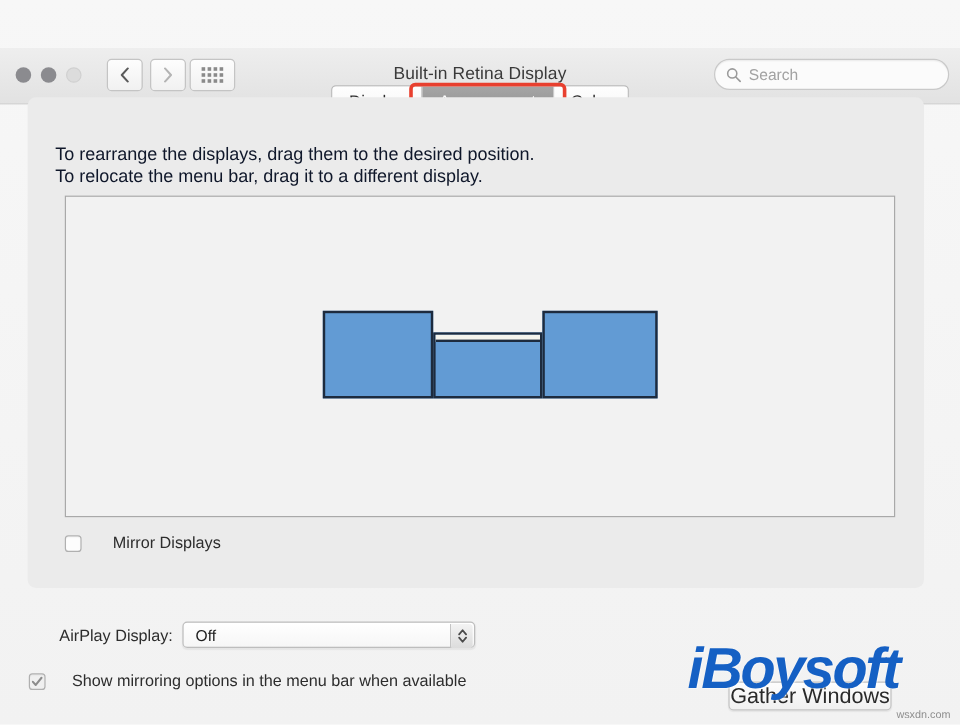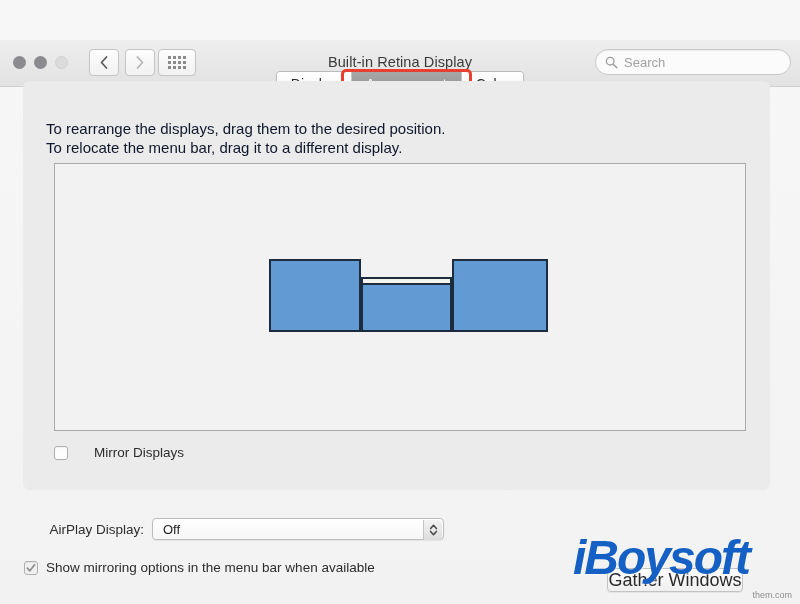"Off" #airplay-popup { width: 292px -> 244px }
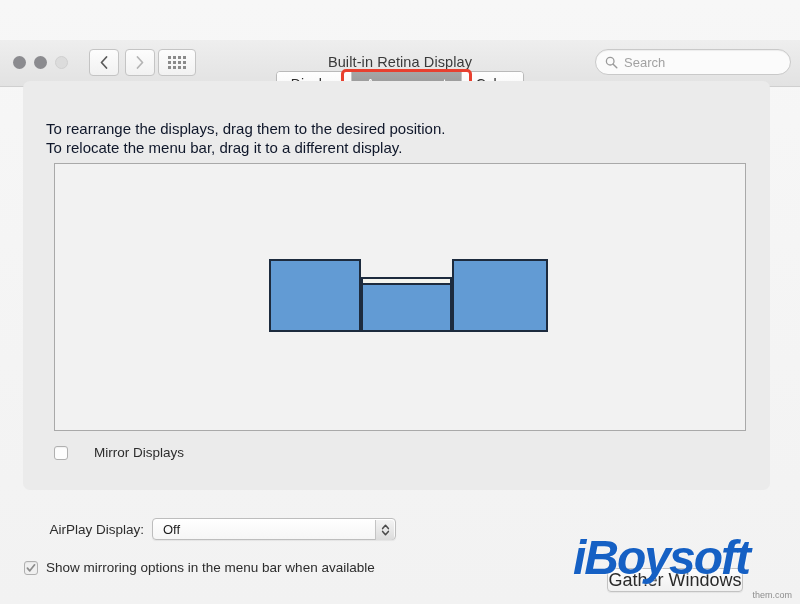"Show mirroring options in the" #showmirror-row { gap: 8px -> 22px }
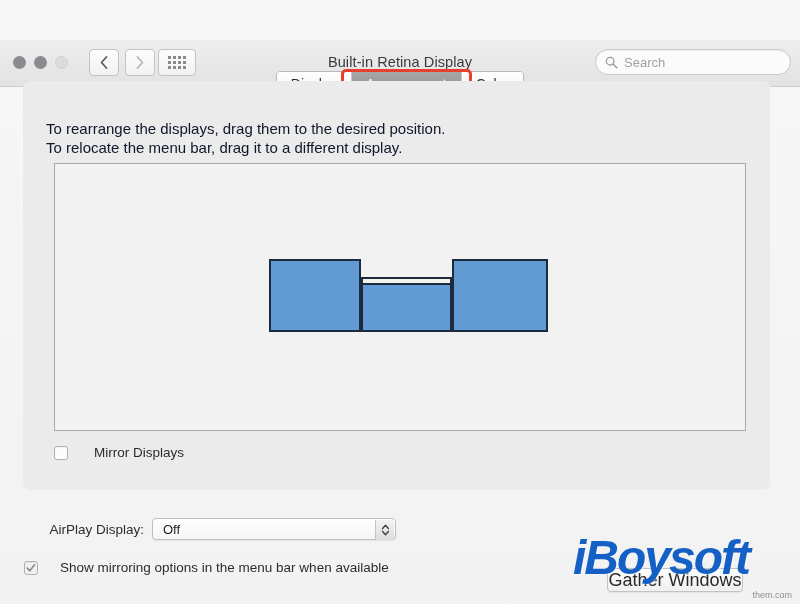"them.com" div { text: them.com -> wsxdn.com }
